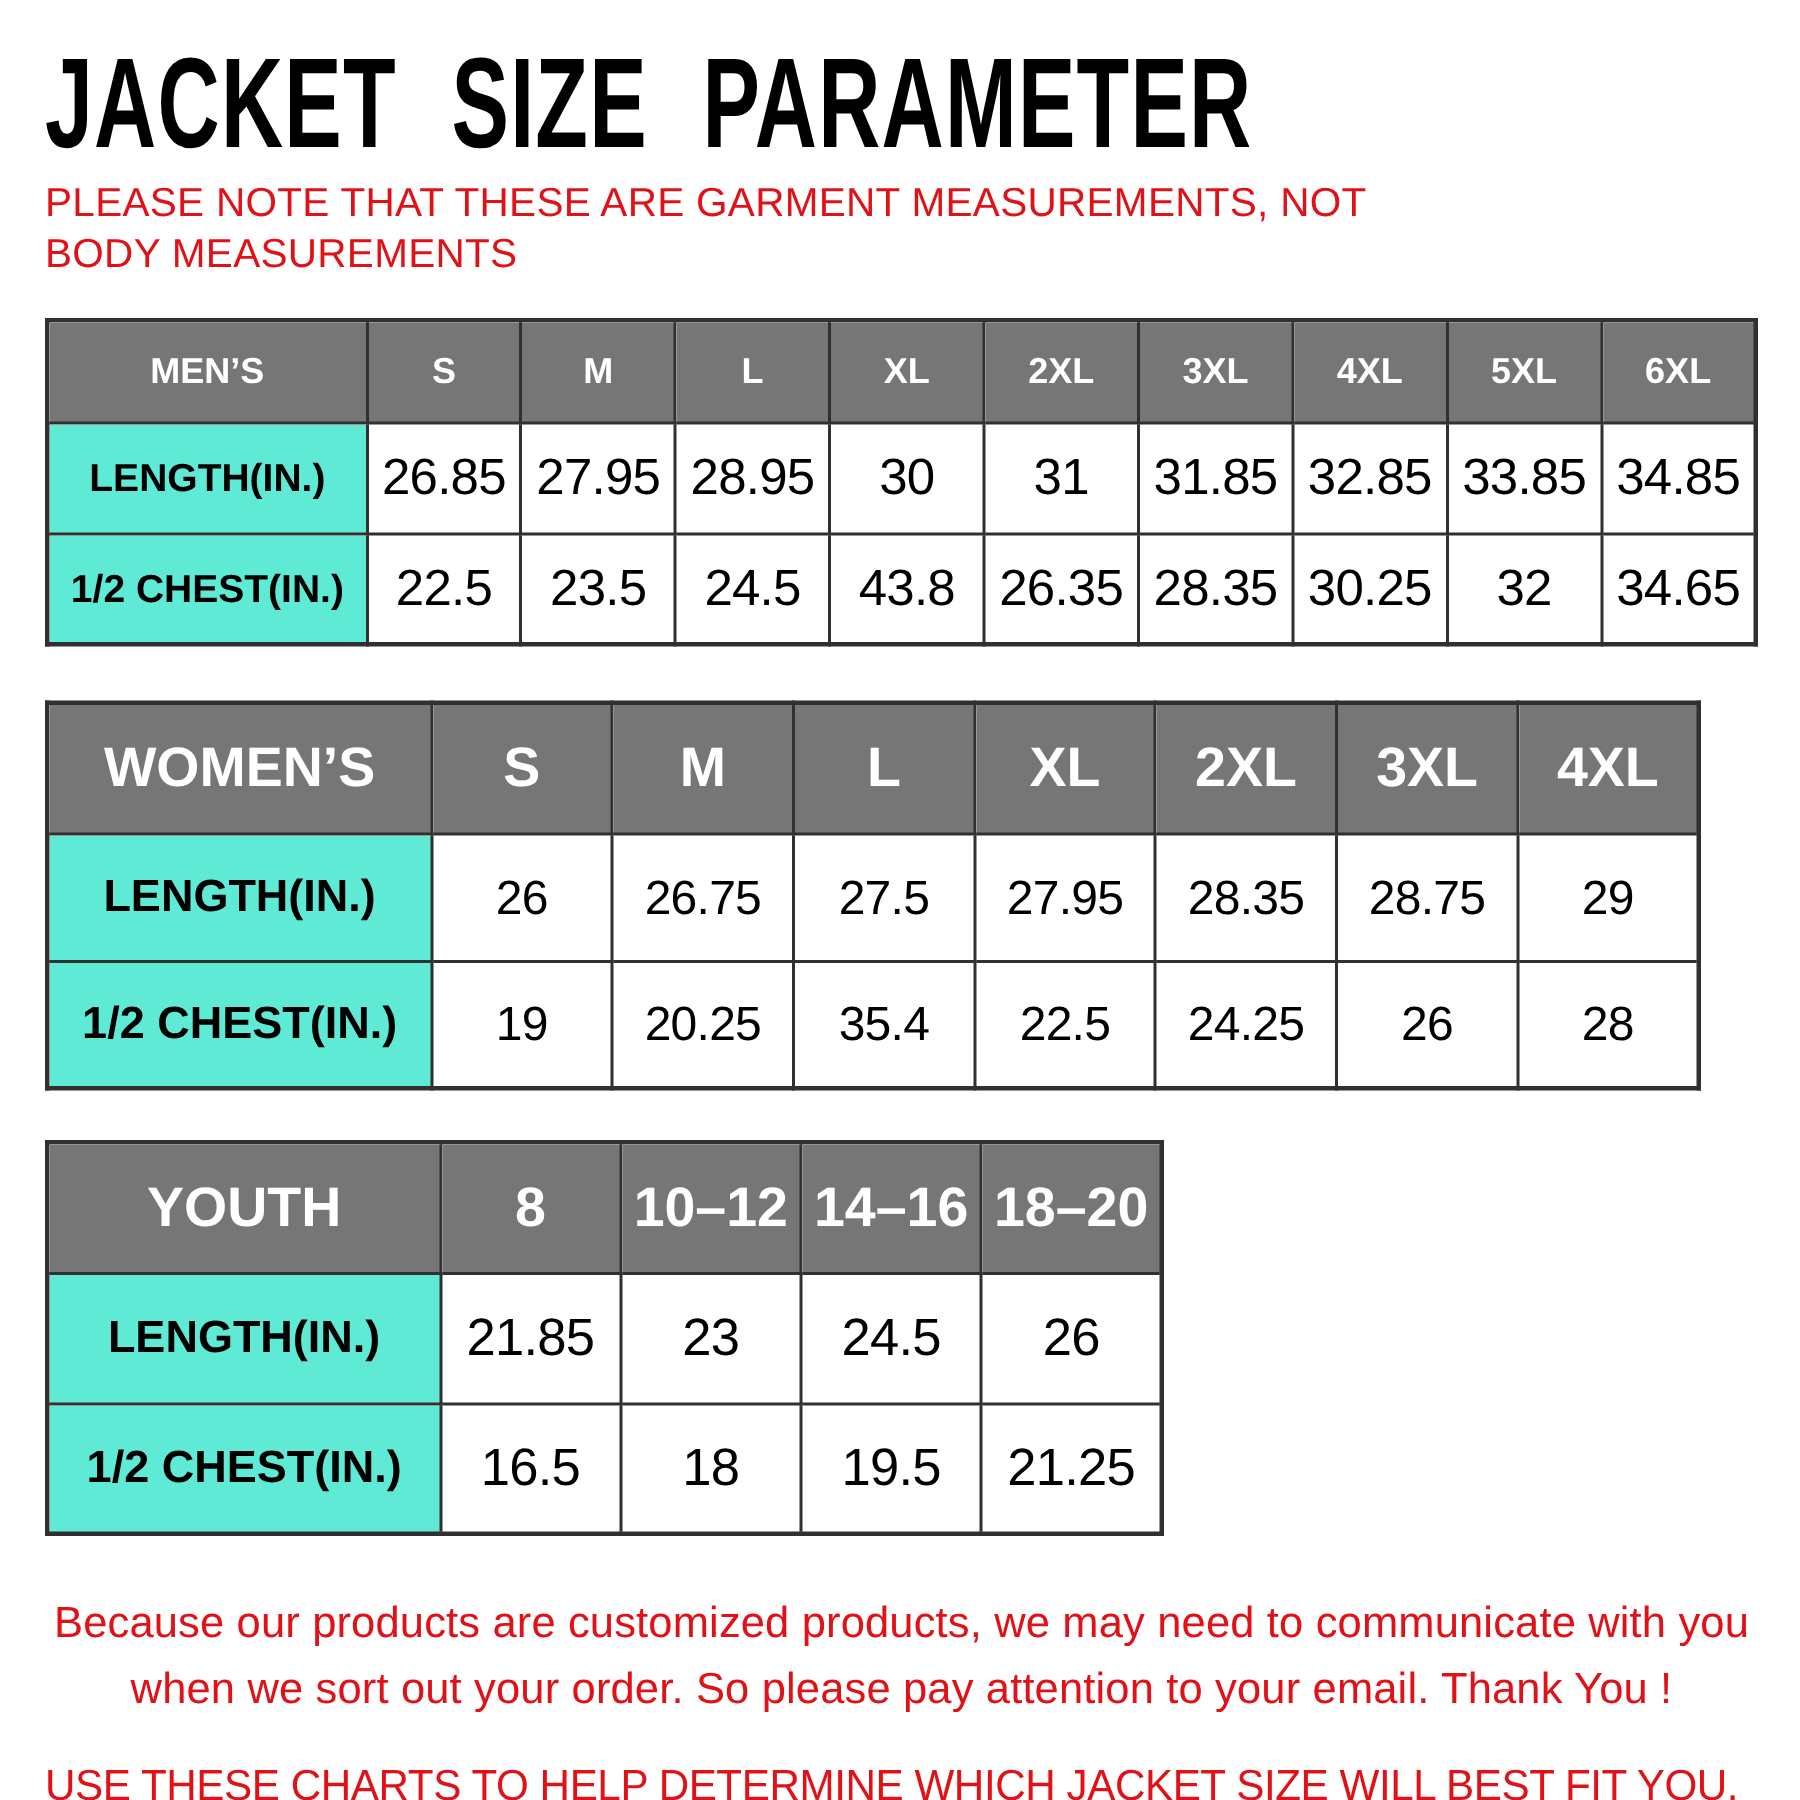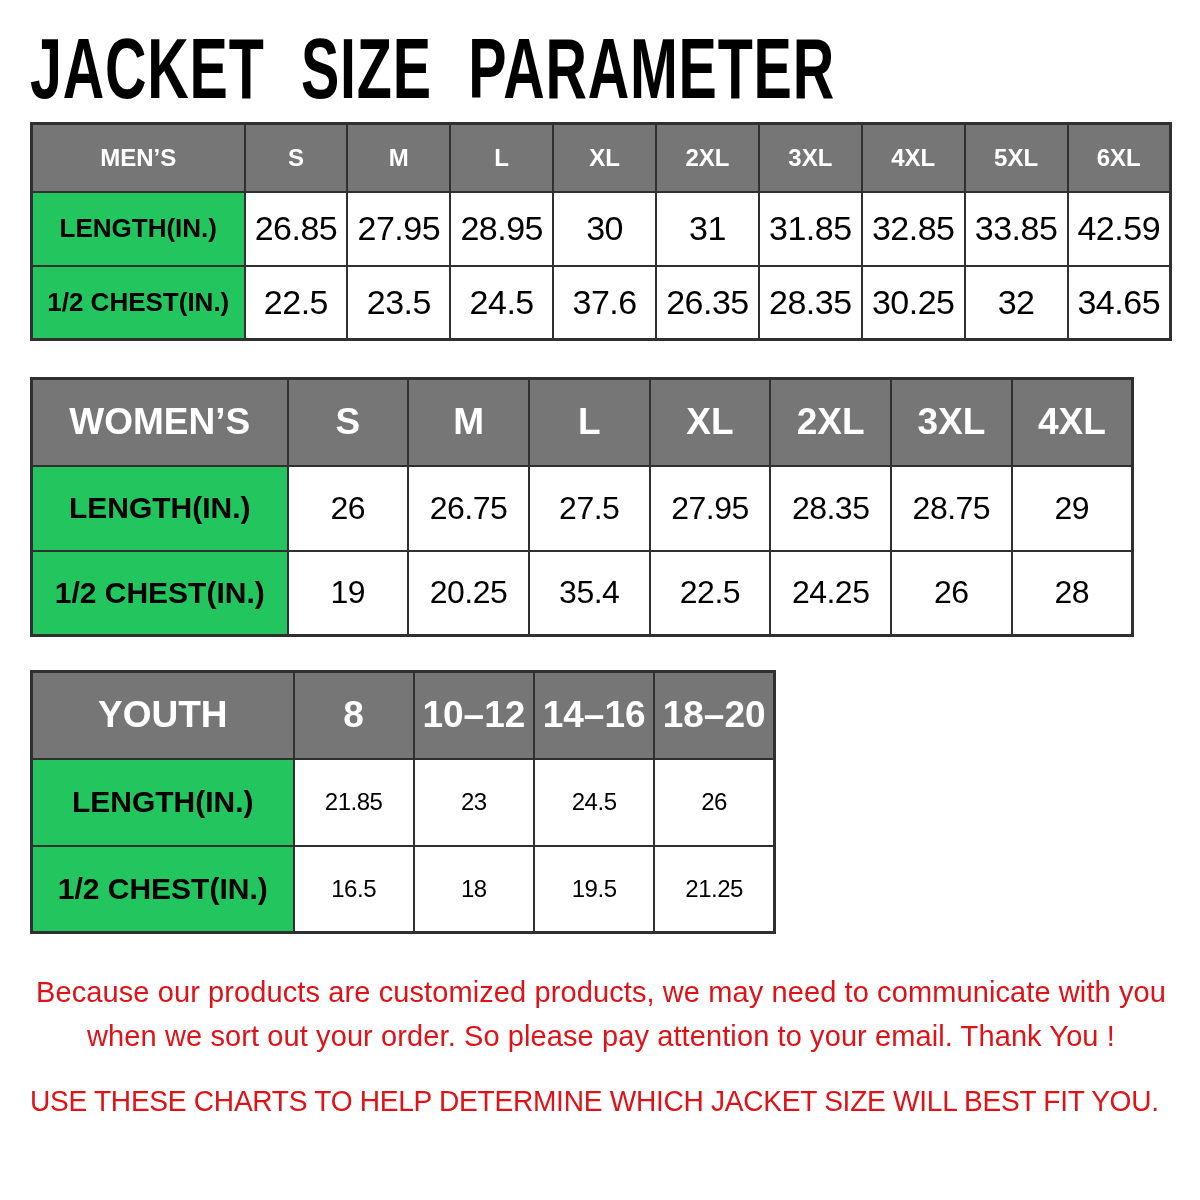"PLEASE NOTE THAT THESE ARE" p.note { html: none -> <p>PLEASE NOTE THAT THESE ARE GARMENT MEASUREMENTS, NOT BODY MEASUREMENTS</p> }
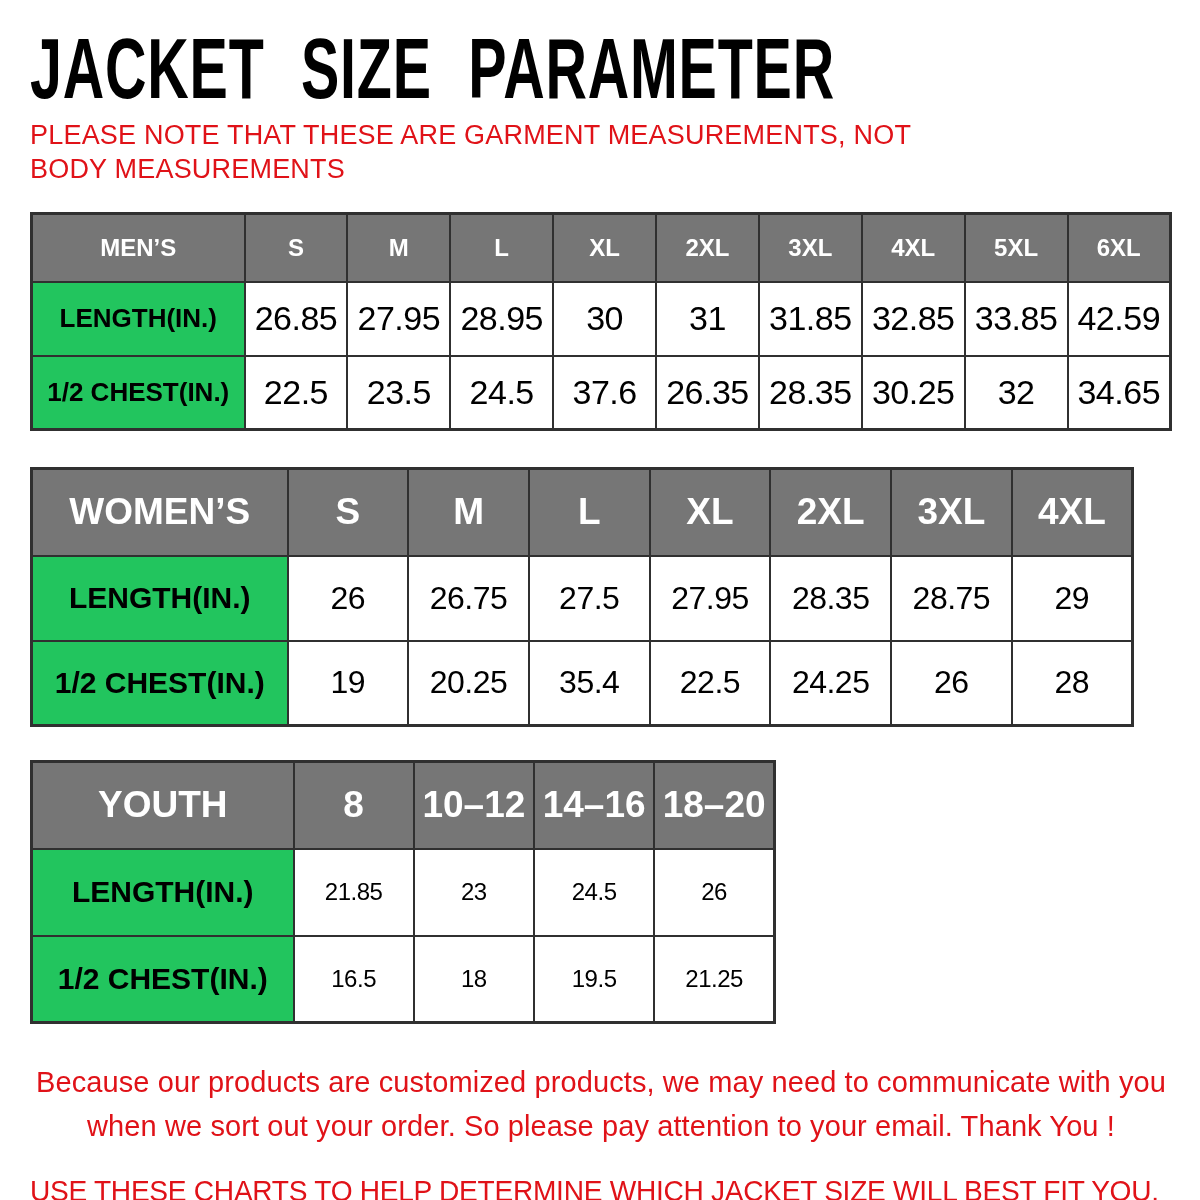"LENGTH(IN.)" table.size-table th.rowlabel { background: #22c55e -> #5eead4 }
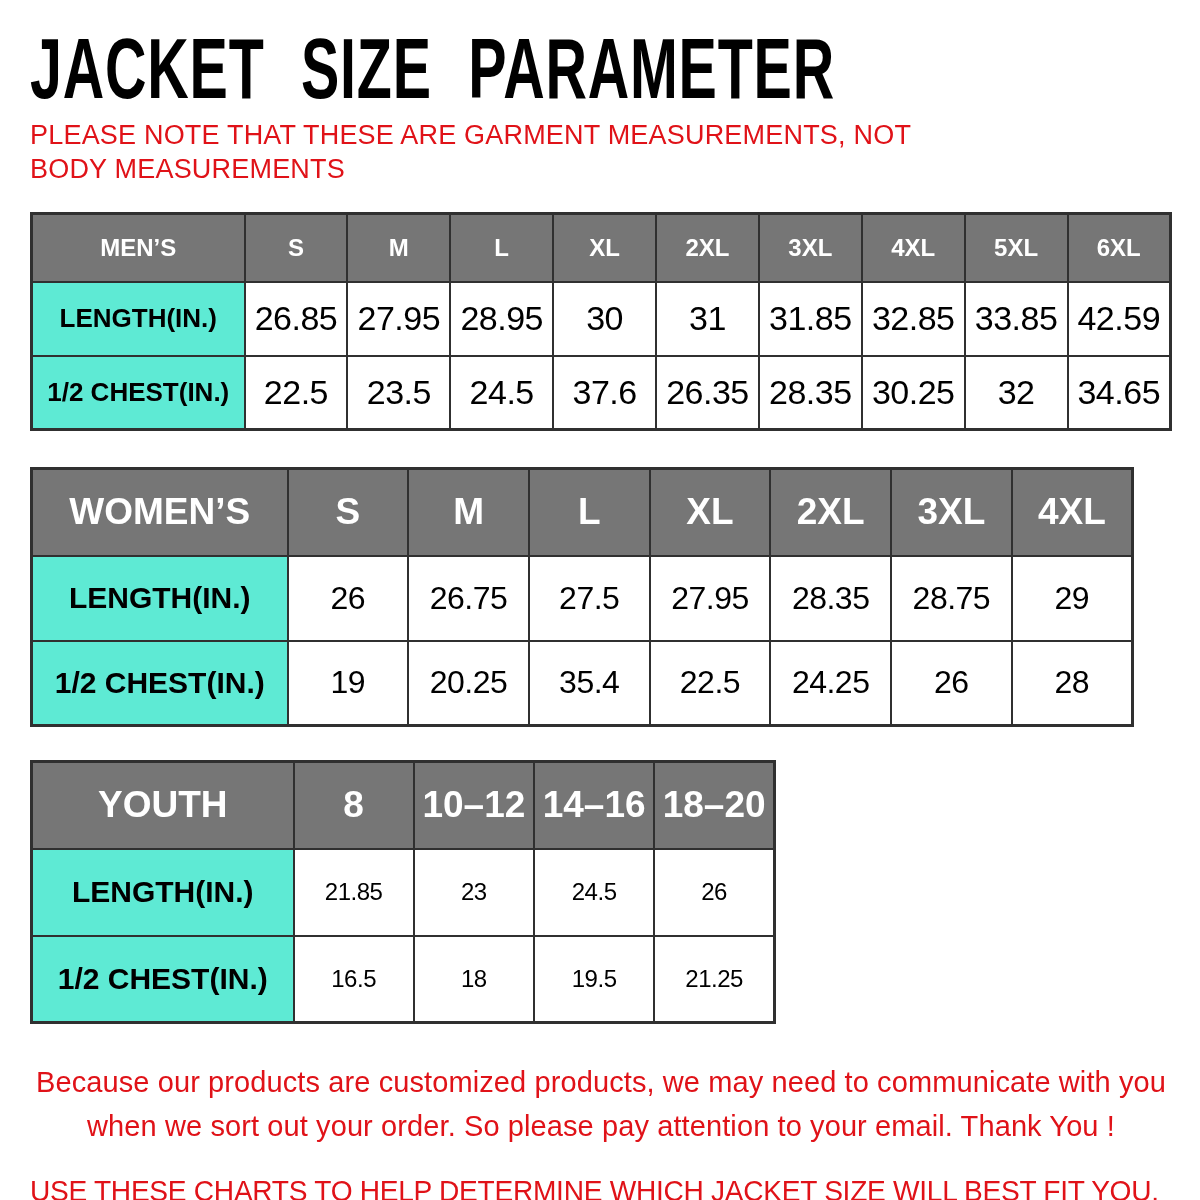"42.59" td { text: 42.59 -> 34.85 }
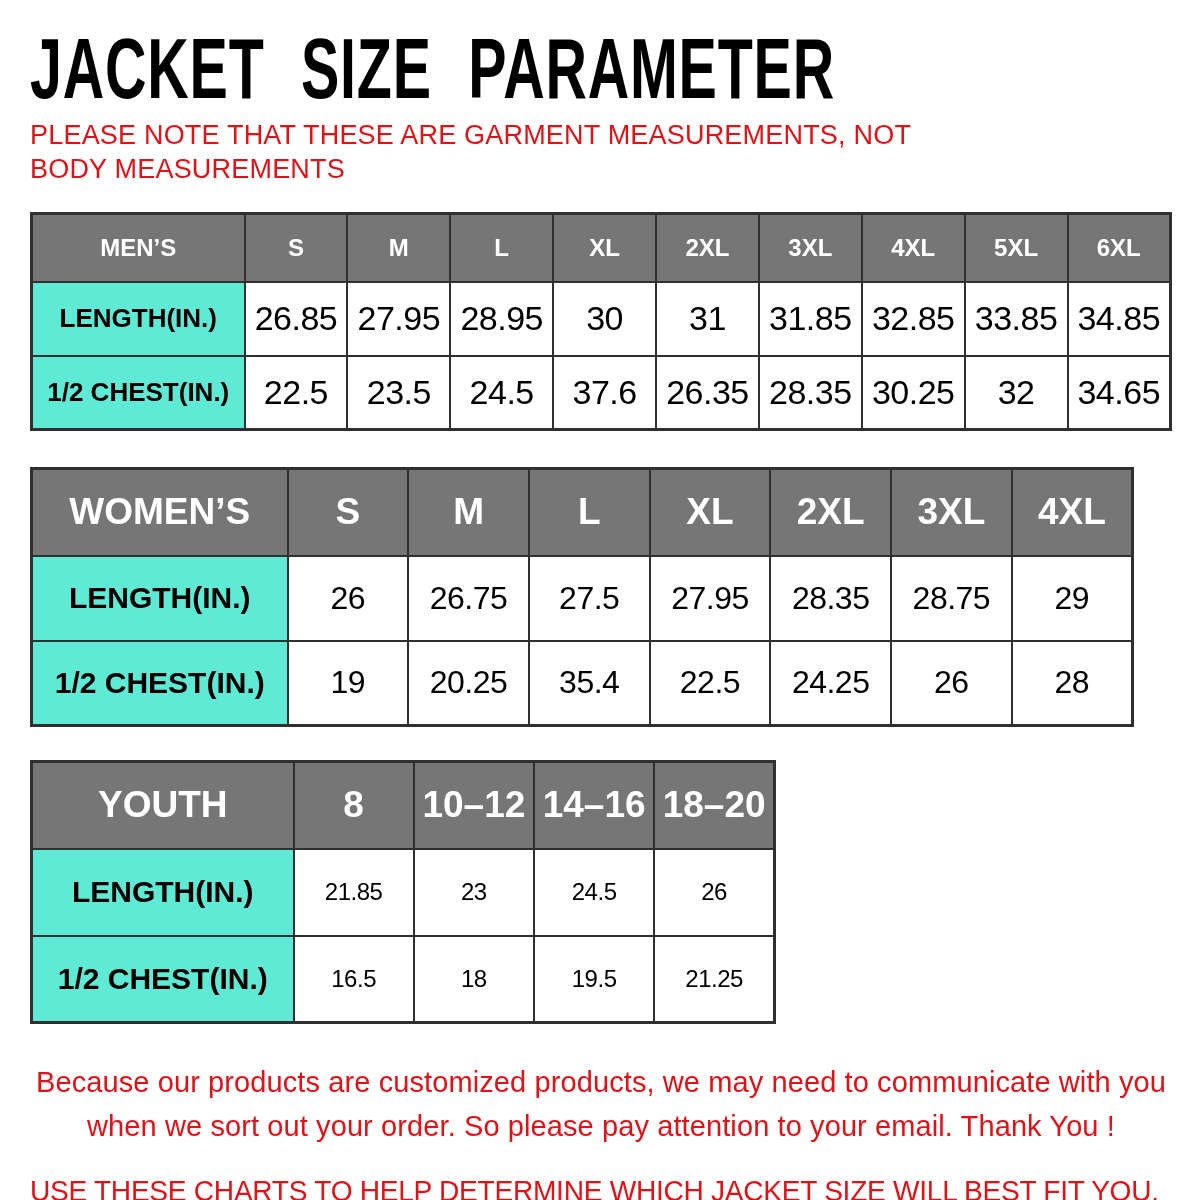"37.6" td { text: 37.6 -> 43.8 }
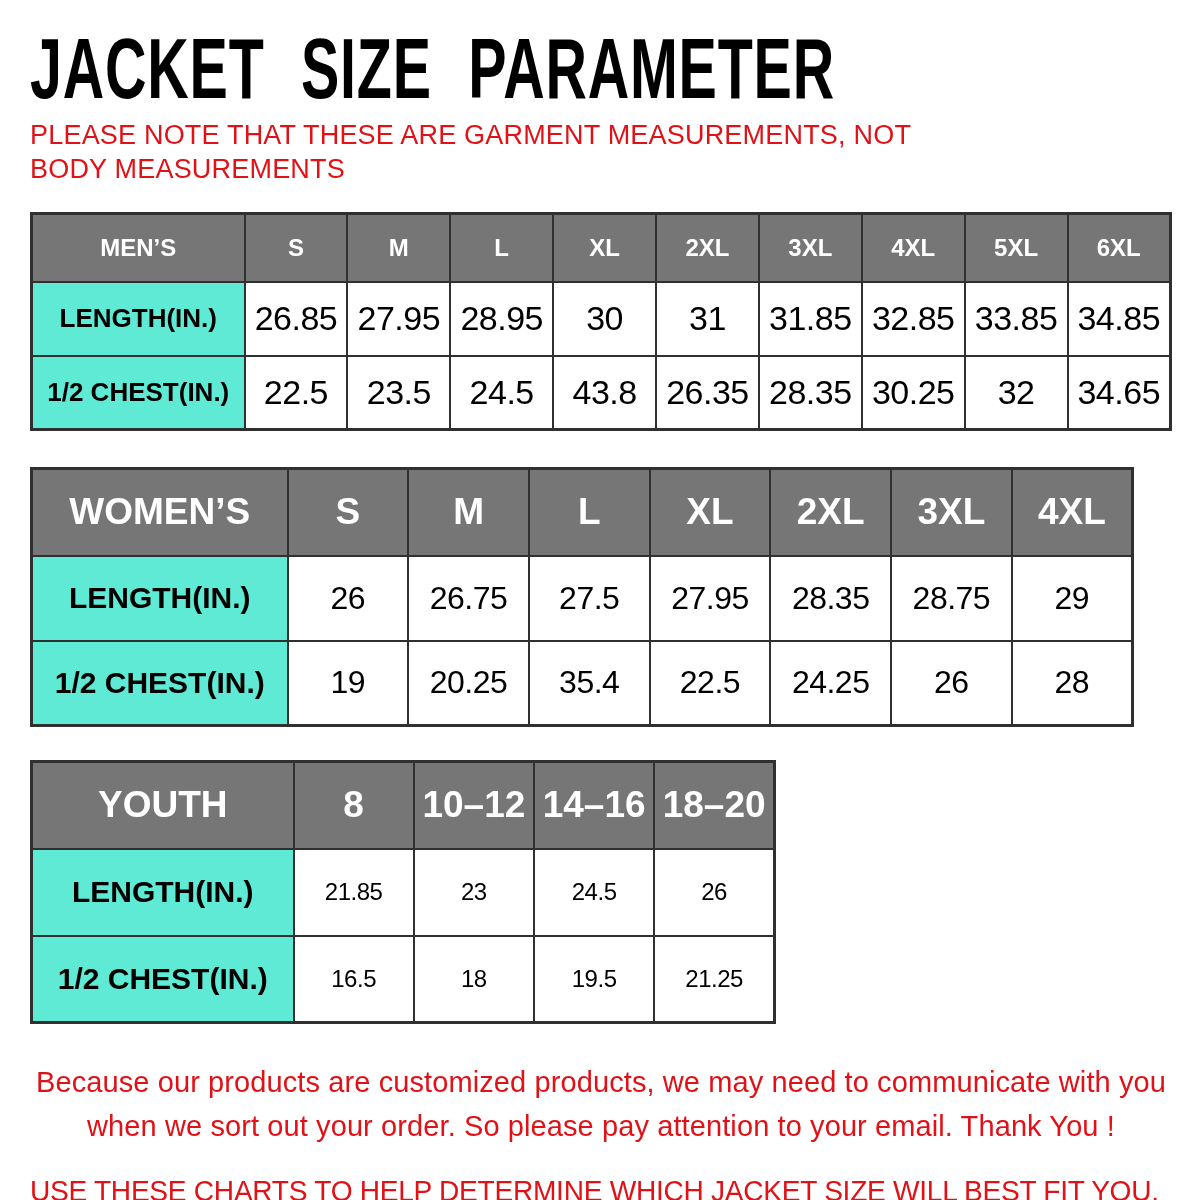"21.85" .tbl-2 td { font-size: 24px -> 35px }
